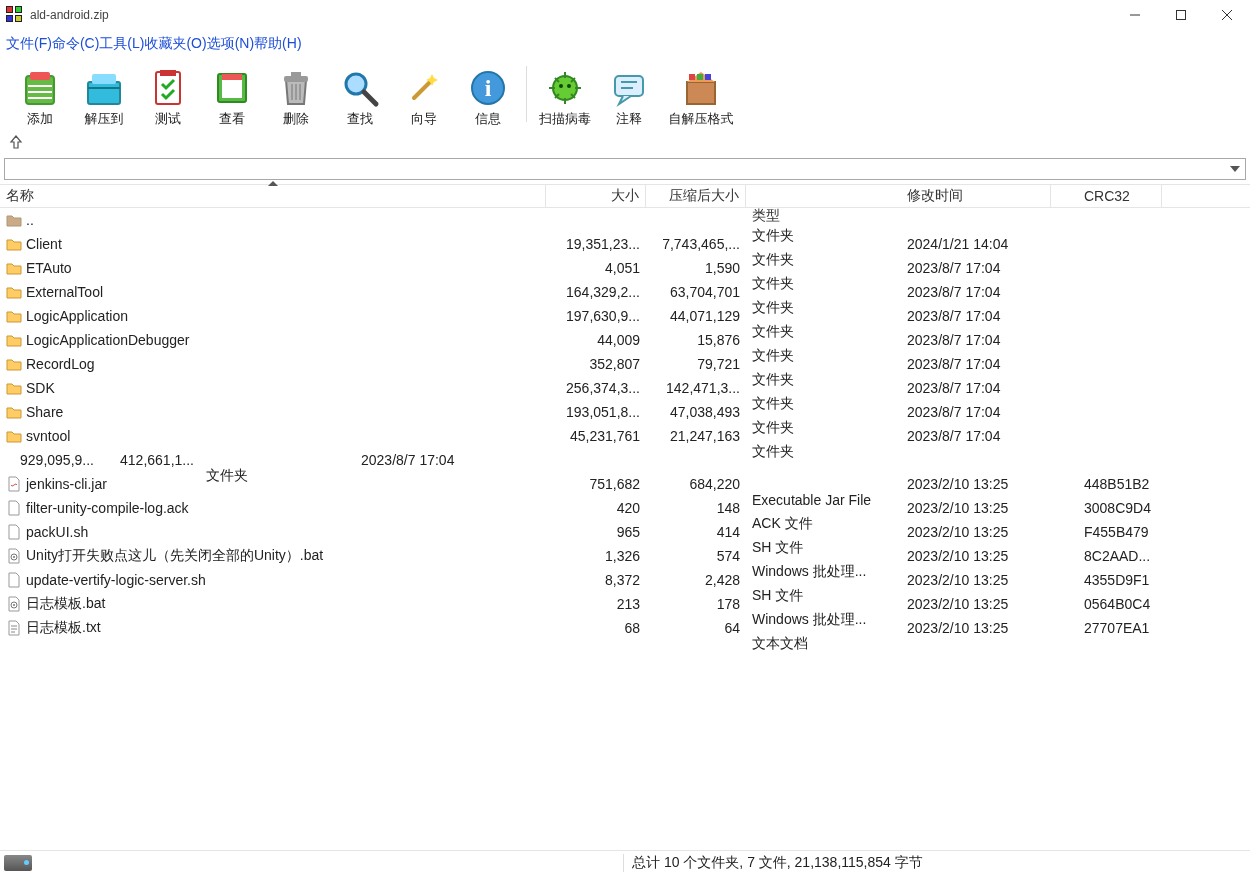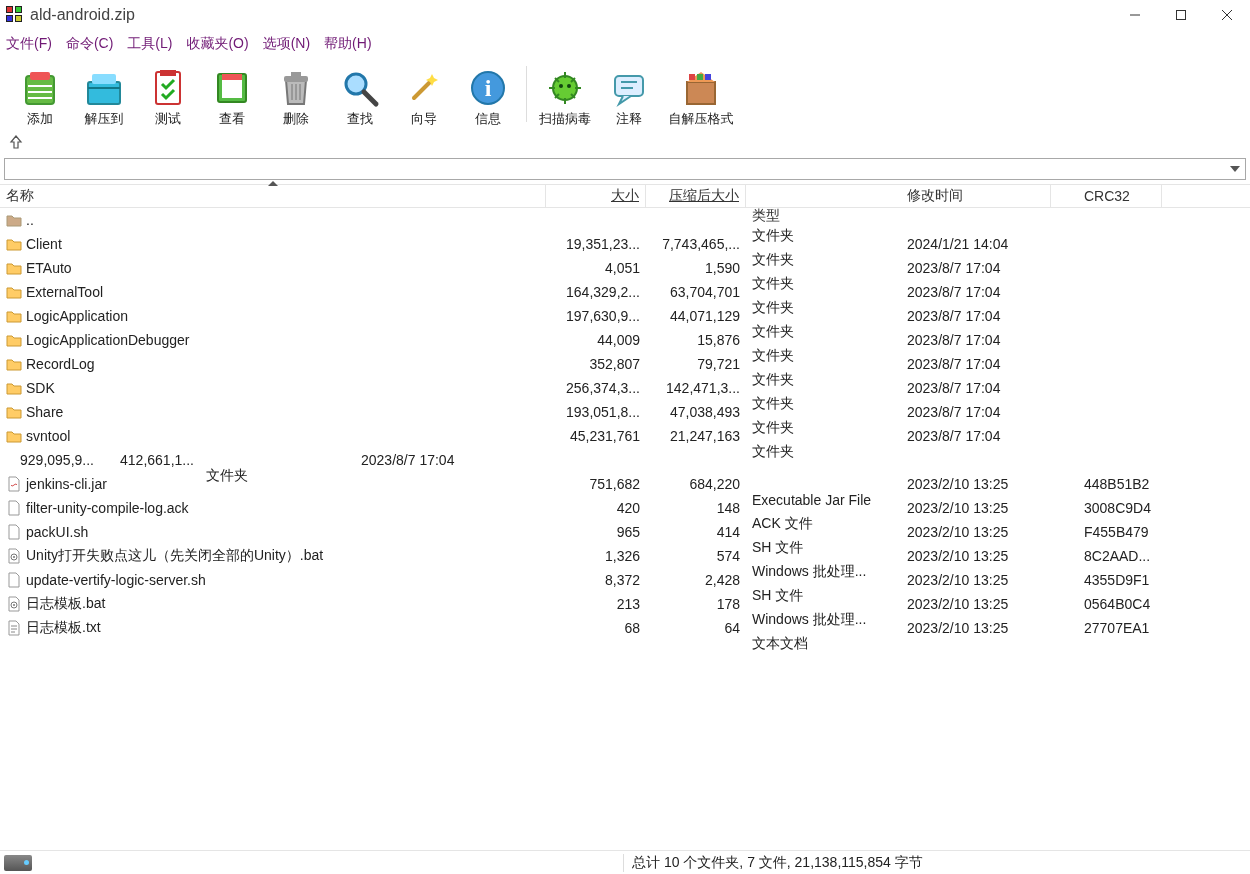"ald-android.zip" .titlebar .title-text { font-size: 16px -> 12px }
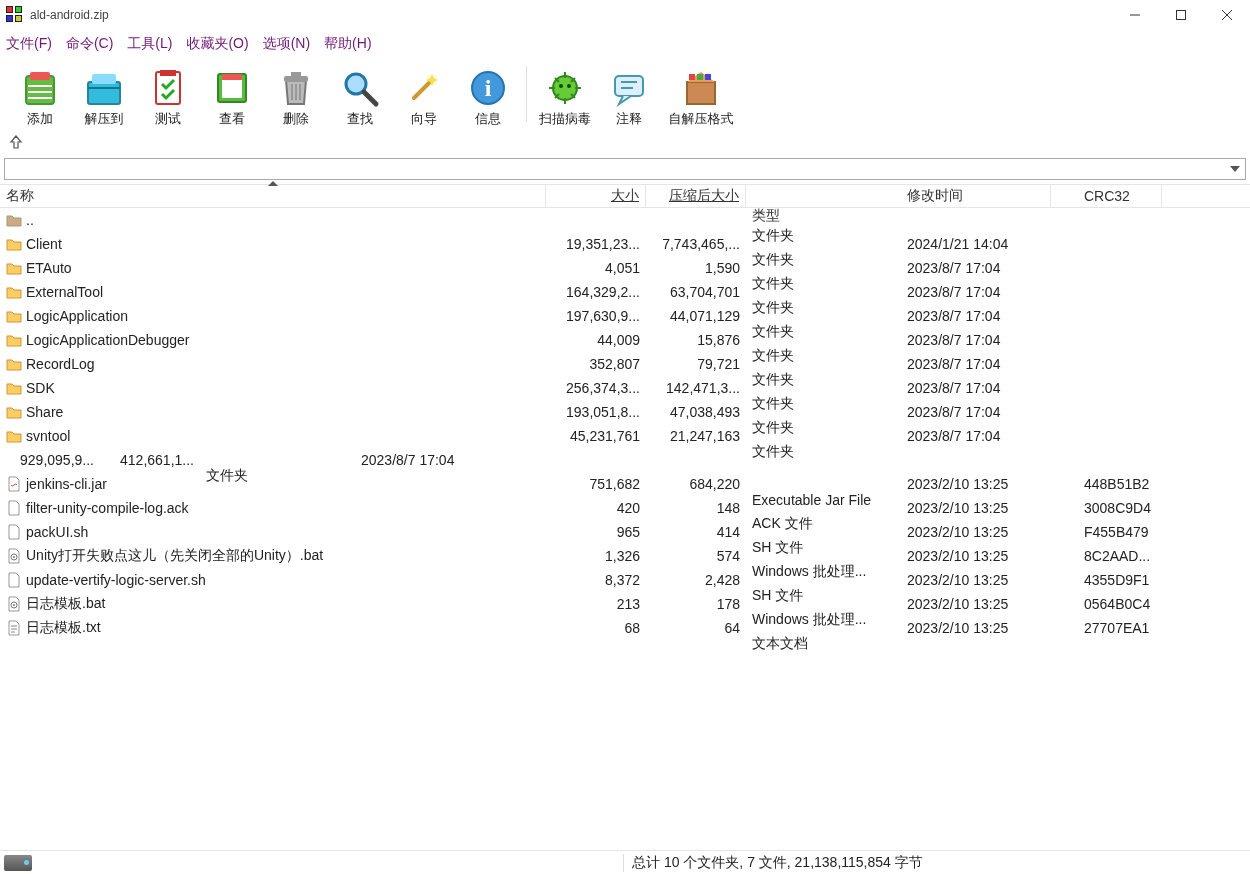"文件(F)" .menubar { color: #701a75 -> #1d4ed8; gap: 14px -> none }
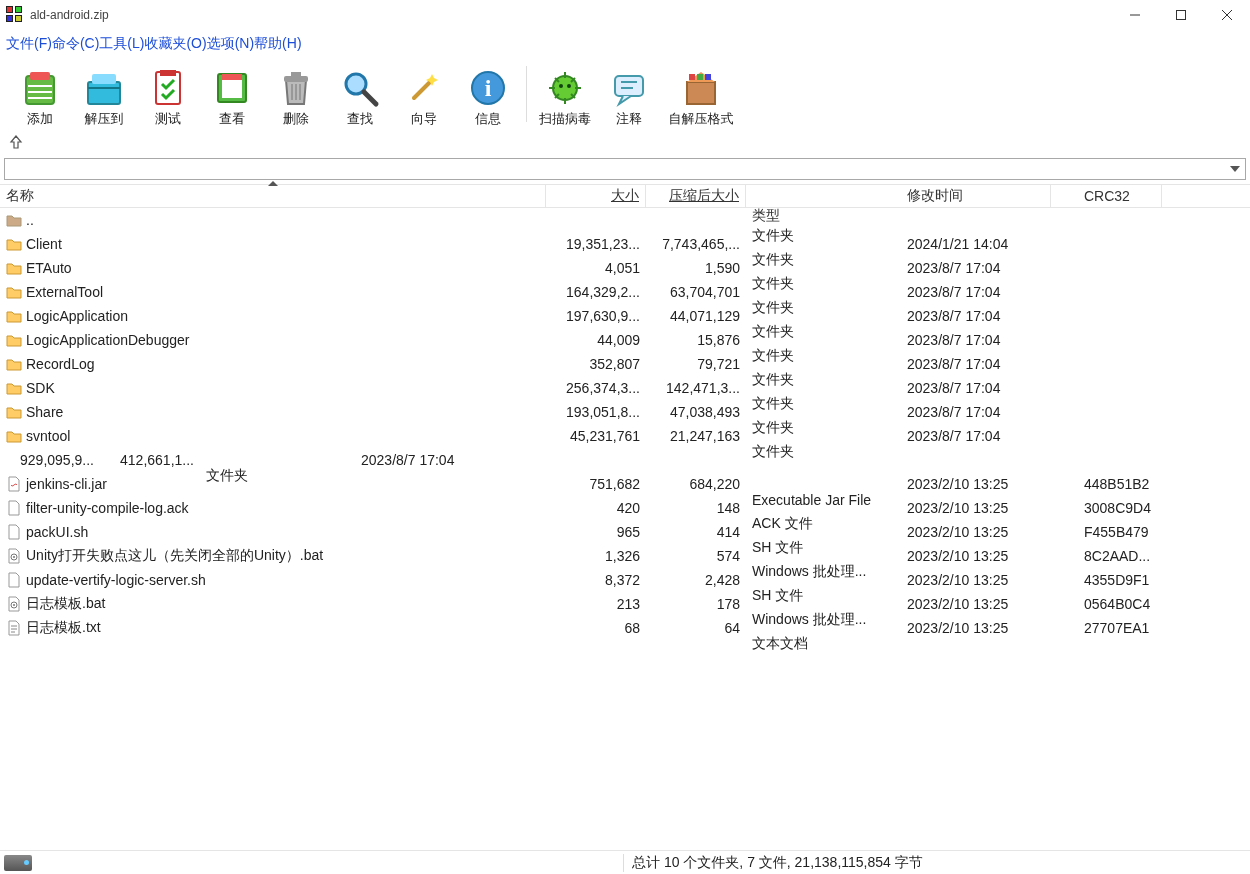"大小" .col.right { text-decoration: underline -> none }
